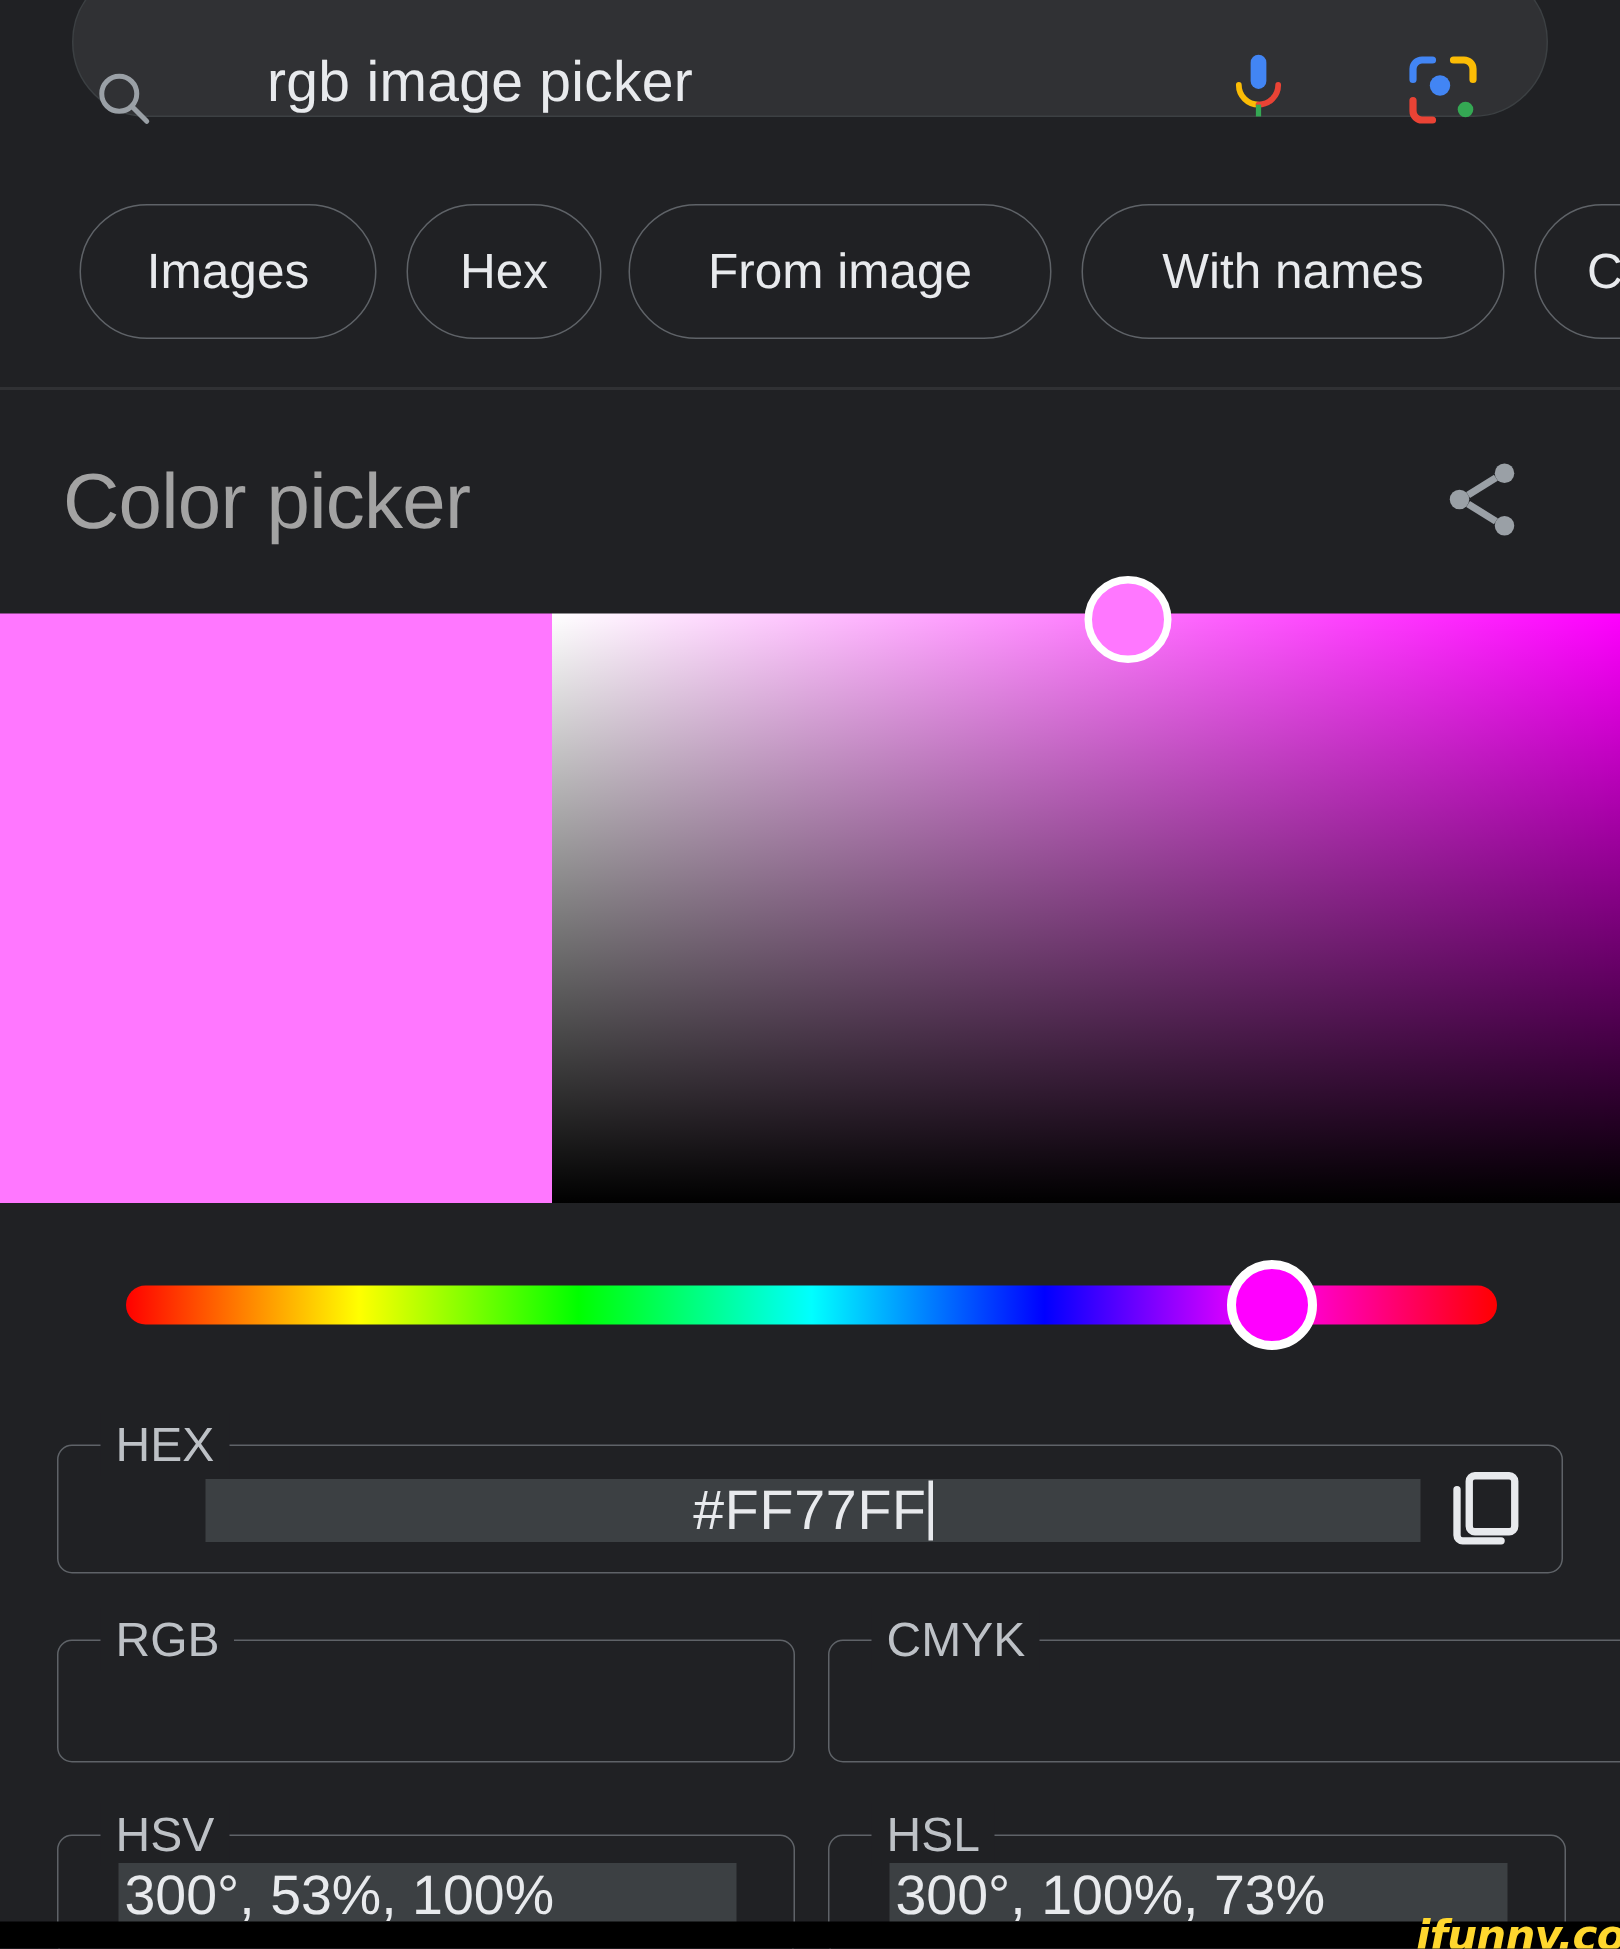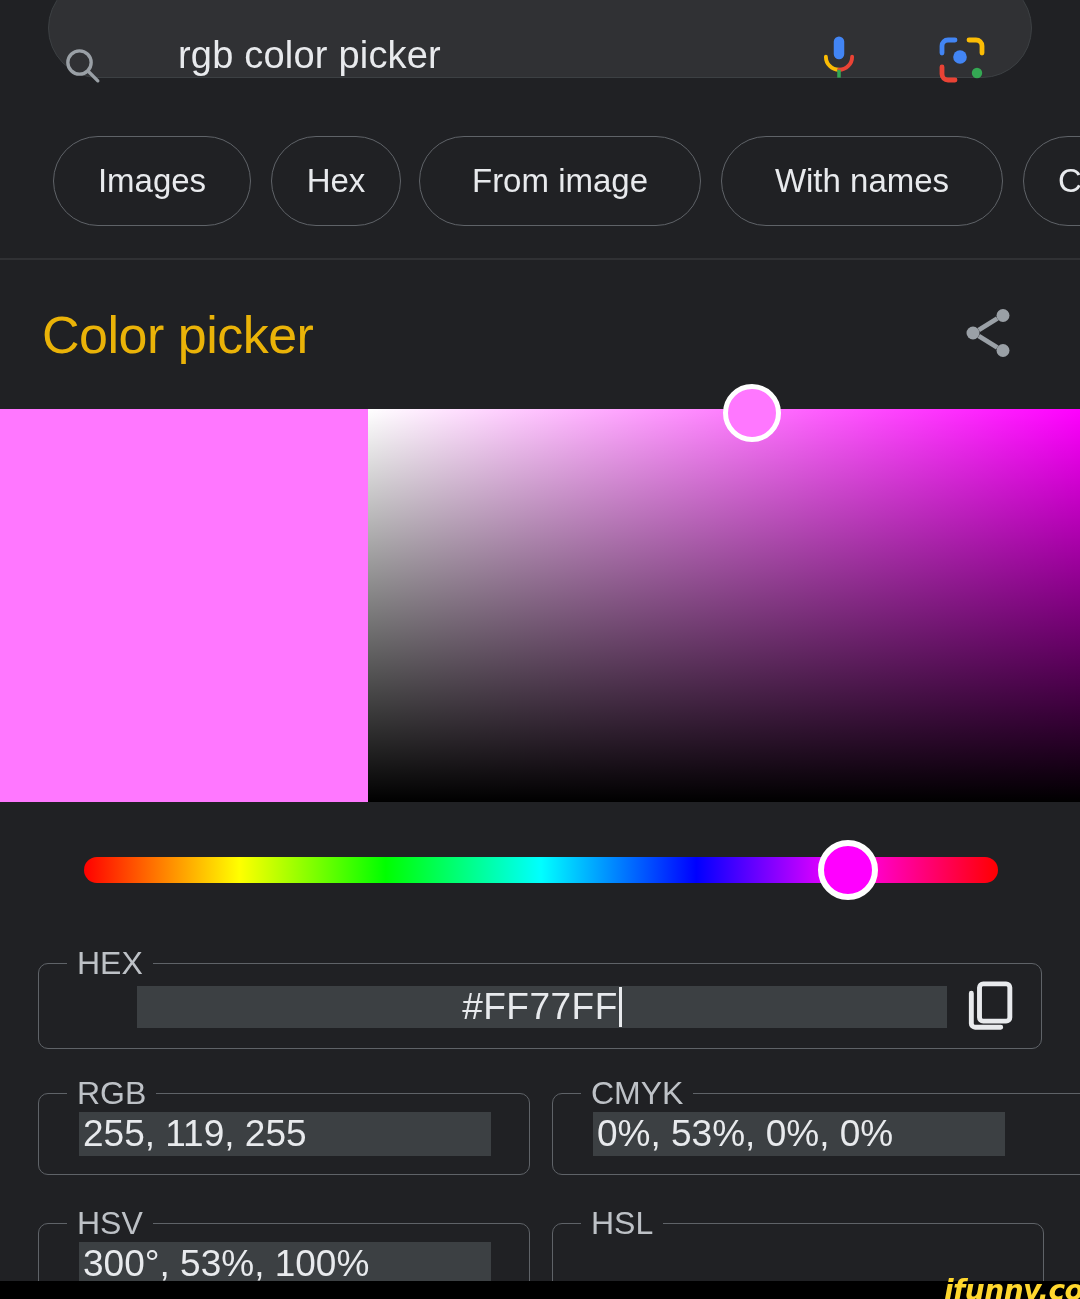"rgb color picker" div.search-query { text: color -> image }
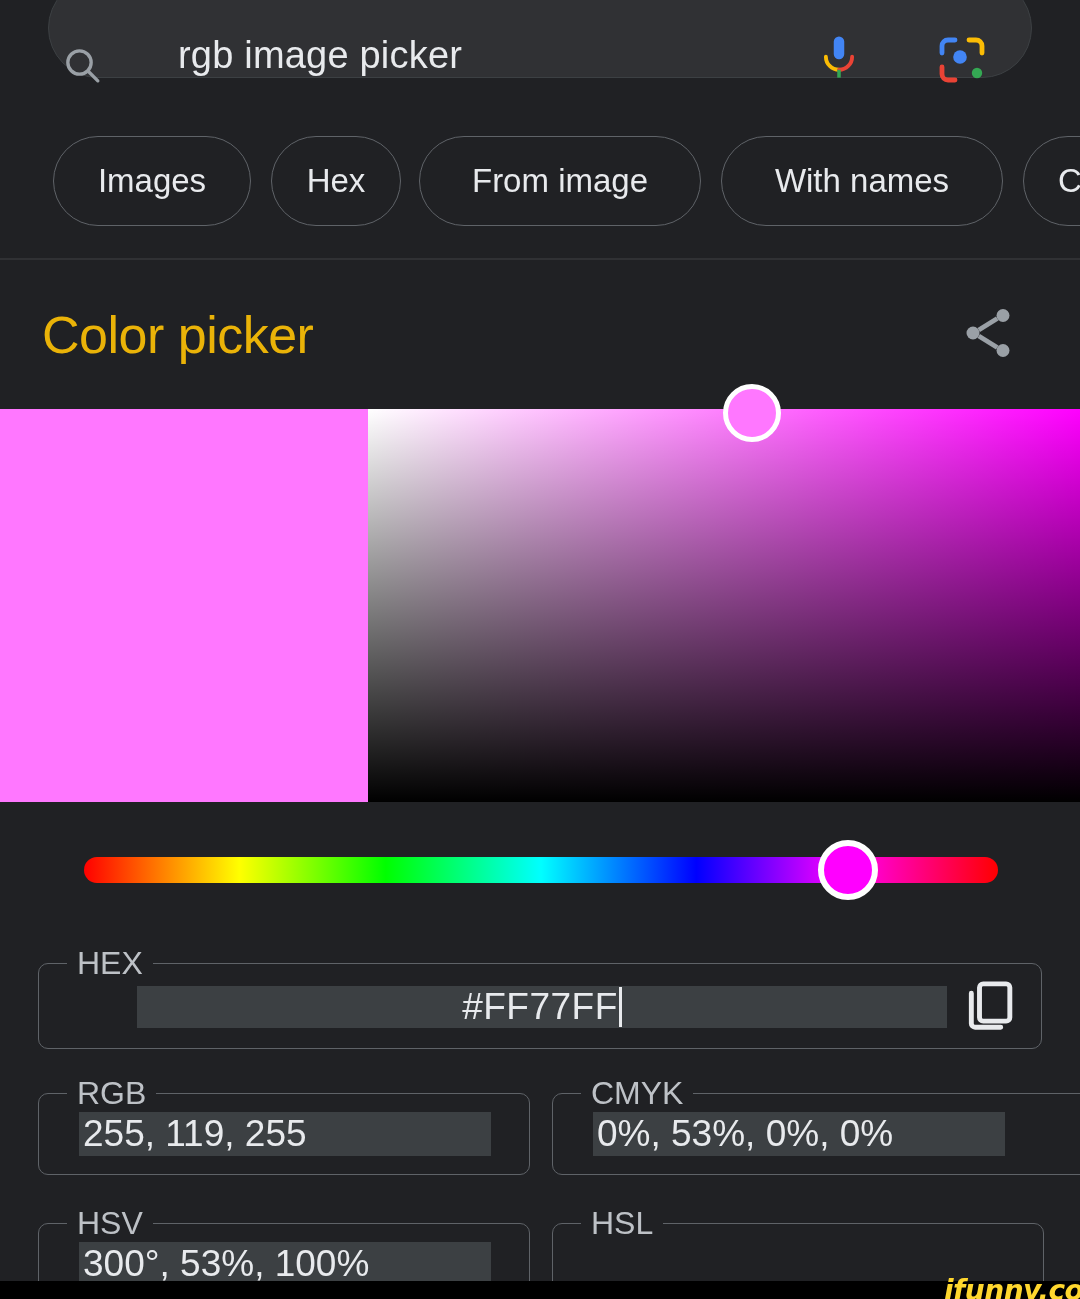"Color picker" .picker-title { color: #eab308 -> #a3a3a3 }
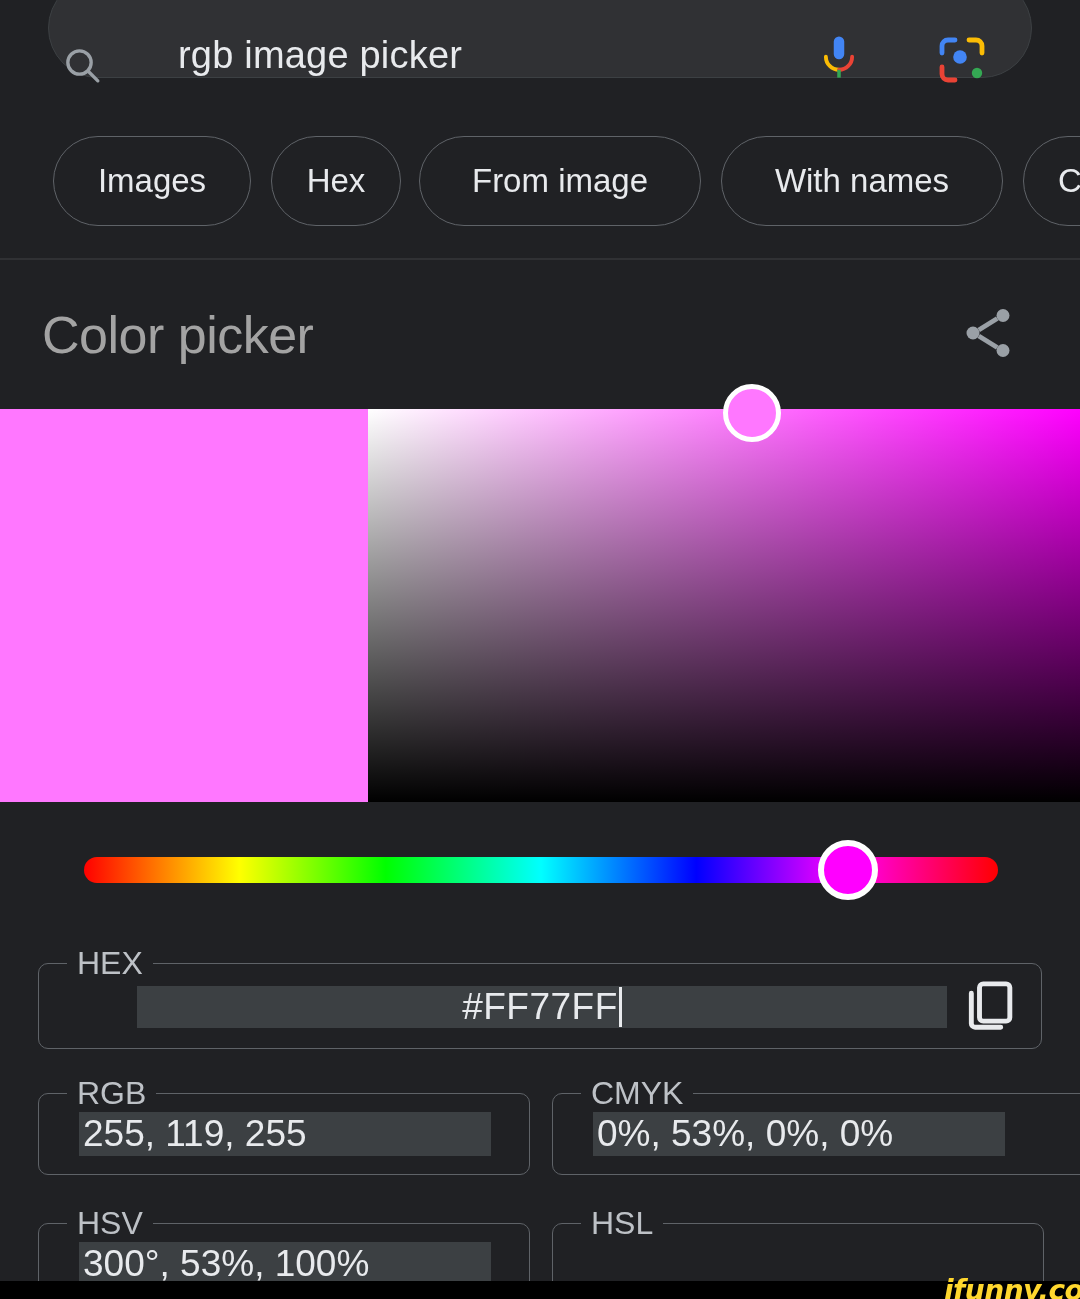"255, 119, 255" div.field-value { html: <div>255, 119, 255</div> -> none }
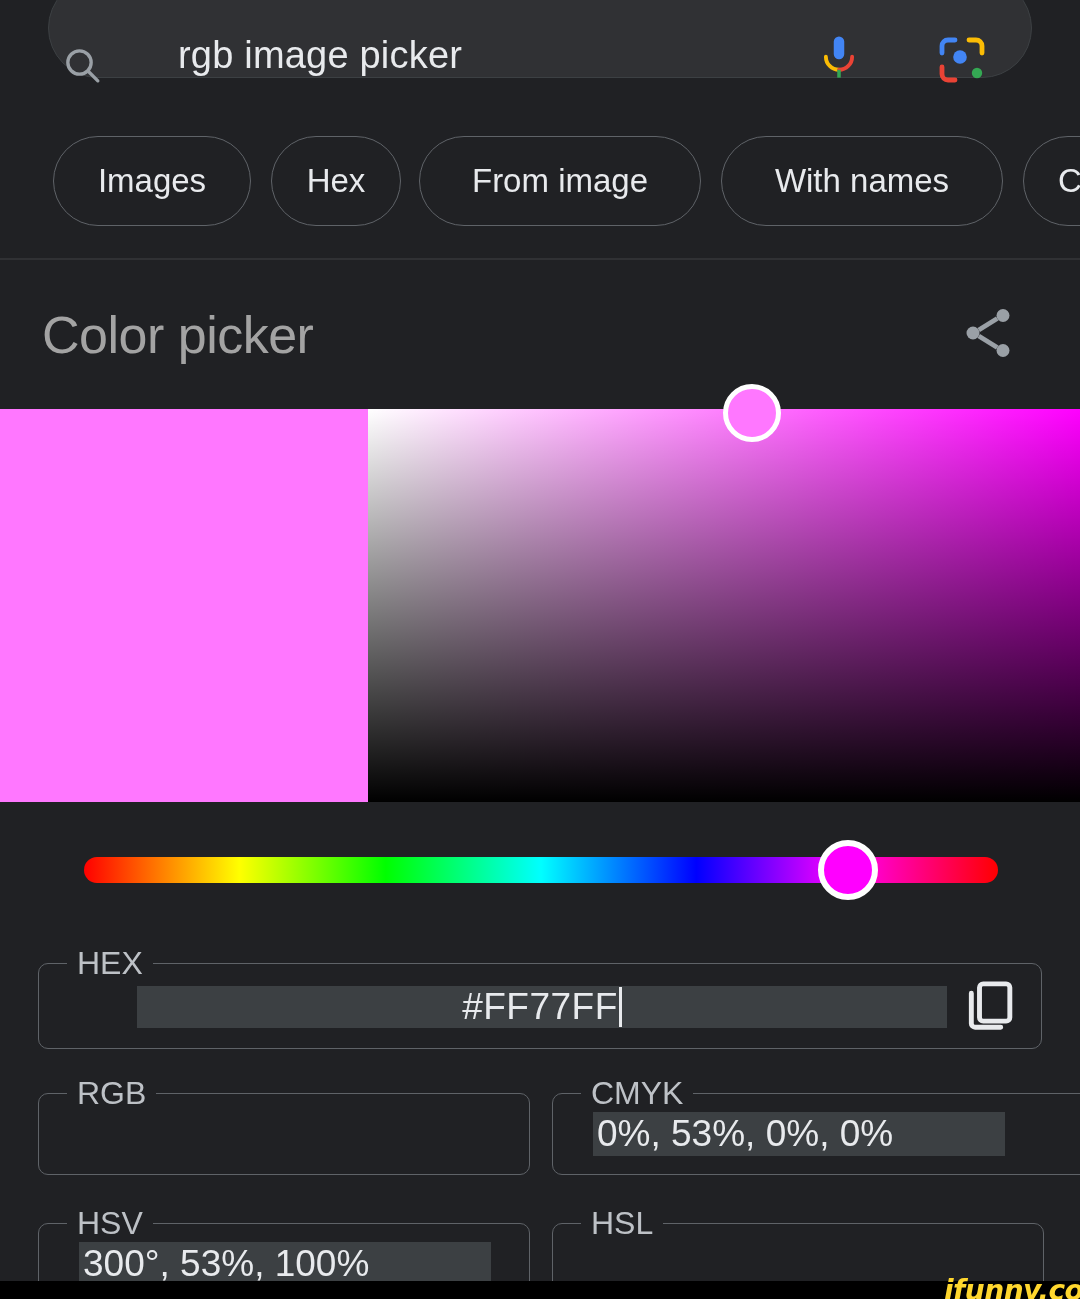"0%, 53%, 0%, 0%" div.field-value { html: <div>0%, 53%, 0%, 0%</div> -> none }
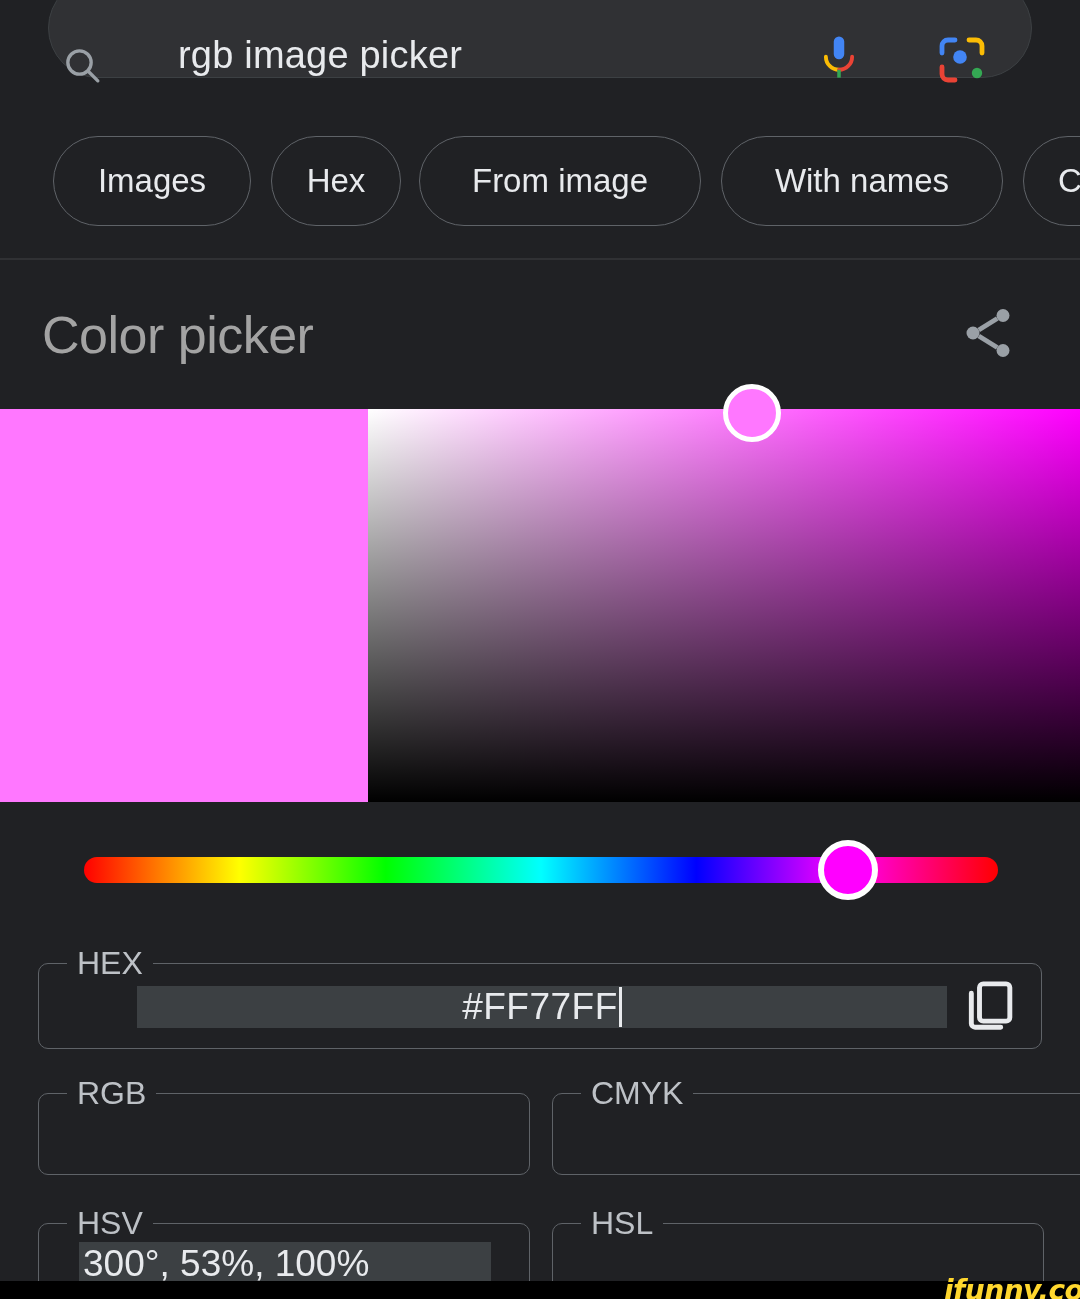"300°, 100%, 73%" div.field-value { html: none -> <div>300°, 100%, 73%</div> }
